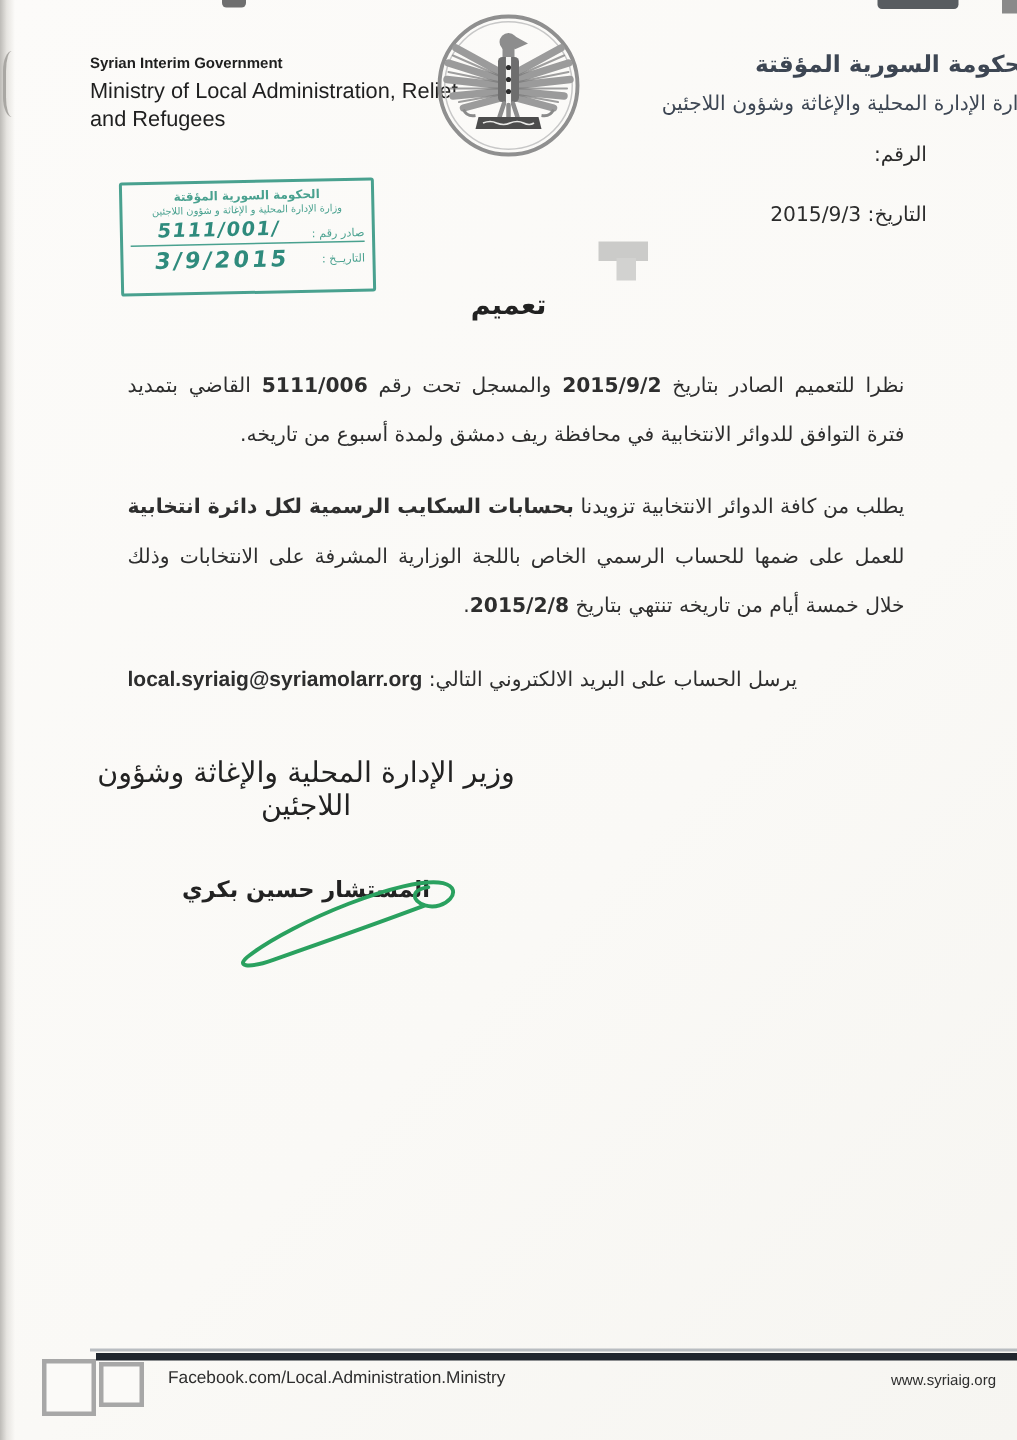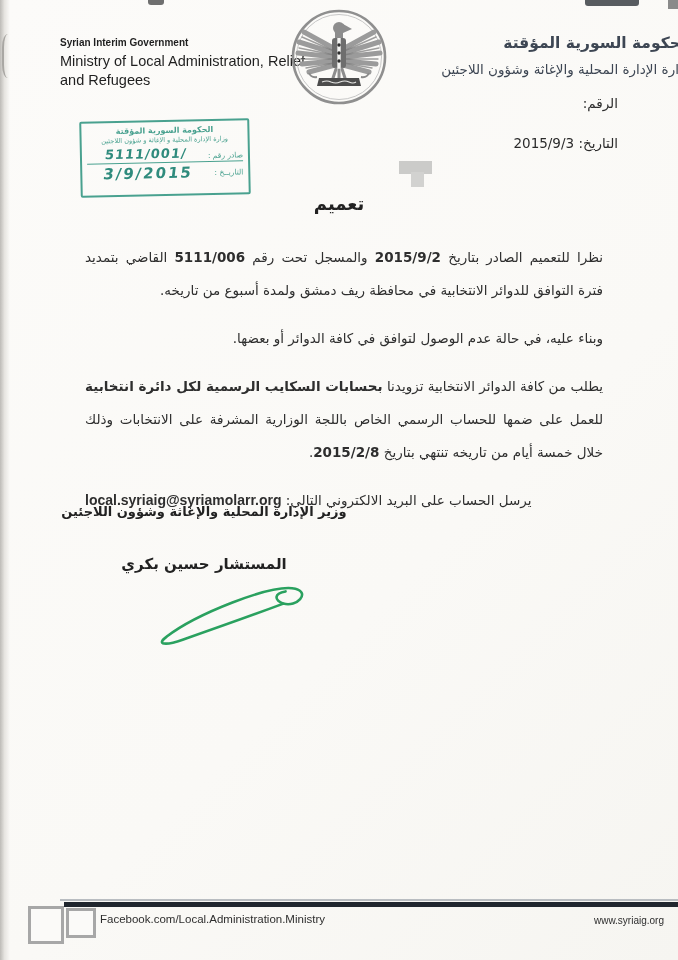"وبناء عليه، في حالة عدم" p { html: <p><span>وبناء عليه، في حالة عدم الوصول لتوافق في كافة الدوائر أو بعضها.</span></p> -> none }
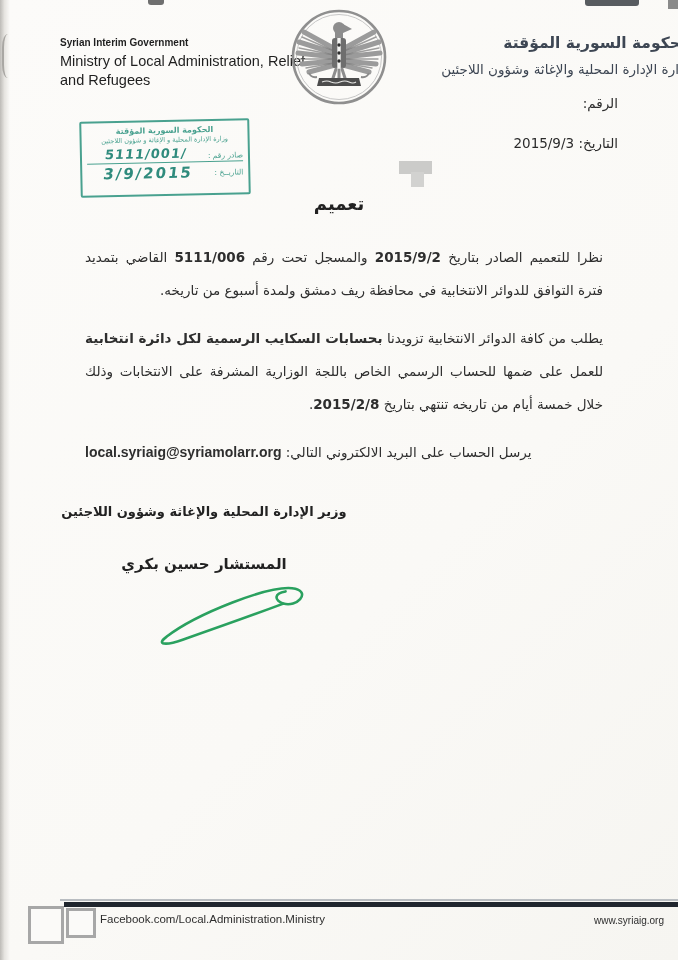"وزير الإدارة المحلية والإغاثة وشؤون" .sig-title { font-size: 13px -> 19px; font-weight: bold -> normal }
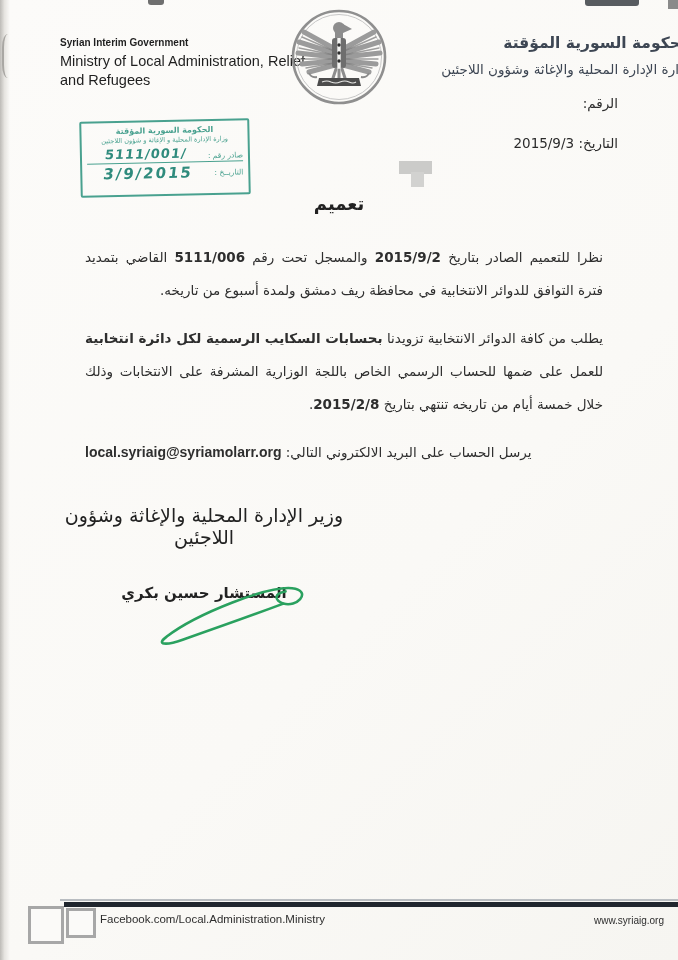"Facebook.com/Local.Administration.Minist" .fb-url { left: 100px -> 112px }
